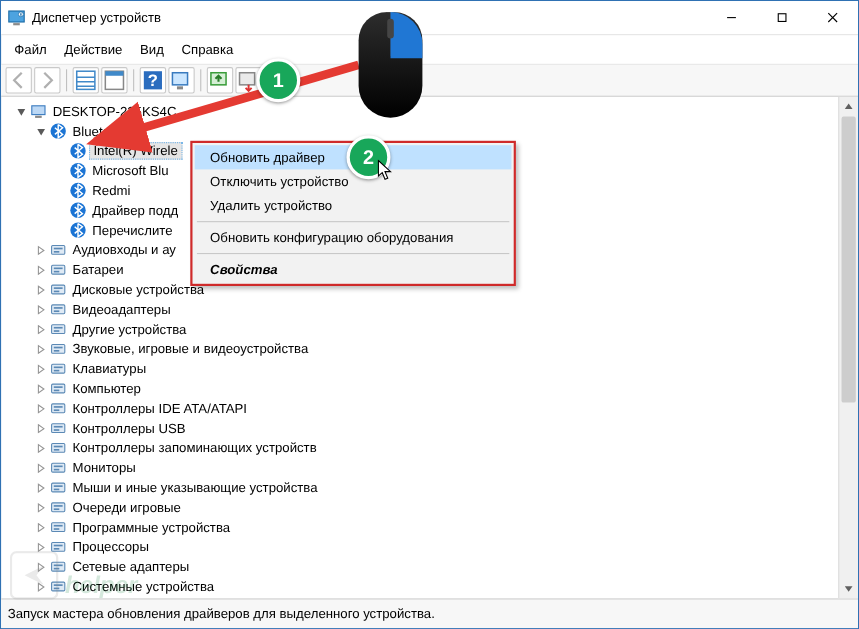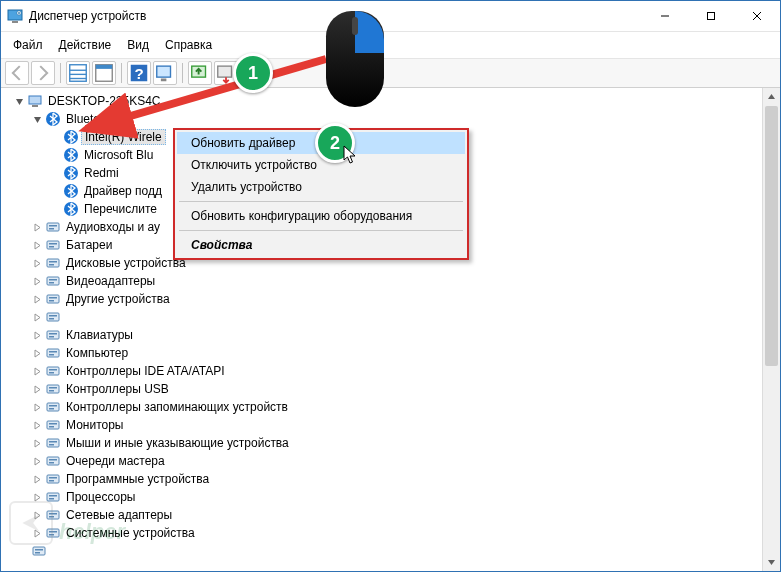"Звуковые, игровые и видеоустройства" span.node-label { html: none -> <span>Звуковые, игровые и видеоустройства</span> }
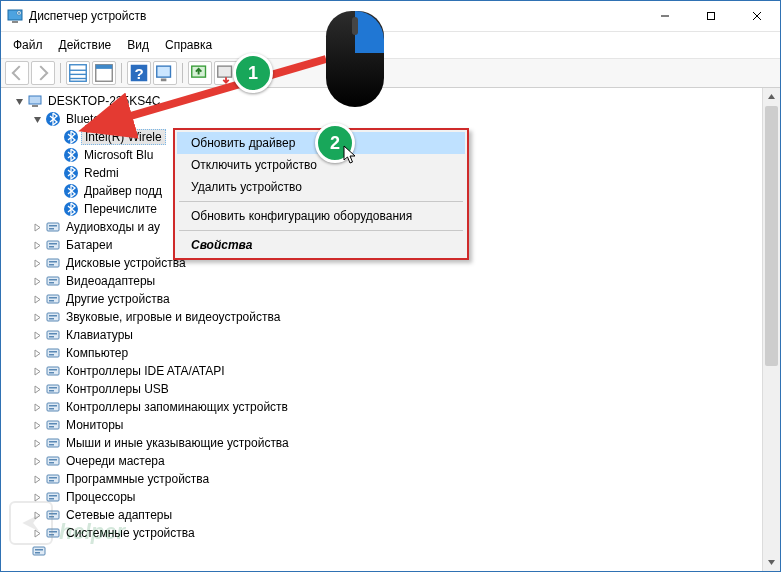"Очереди мастера" span.node-label { text: мастера -> игровые }
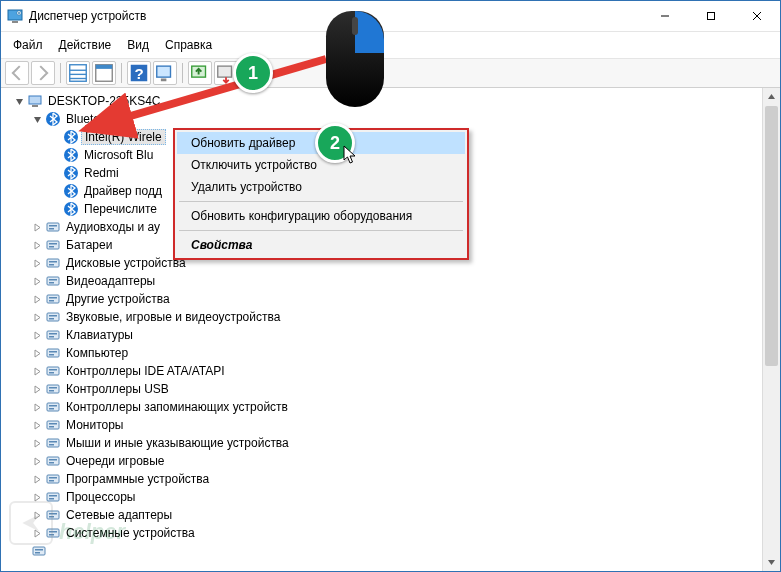"Запуск мастера обновления драйверов для" div.statusbar { html: none -> <div> <span>Запуск мастера обновления драйверов для выделенного устройства.</span> </div> }
